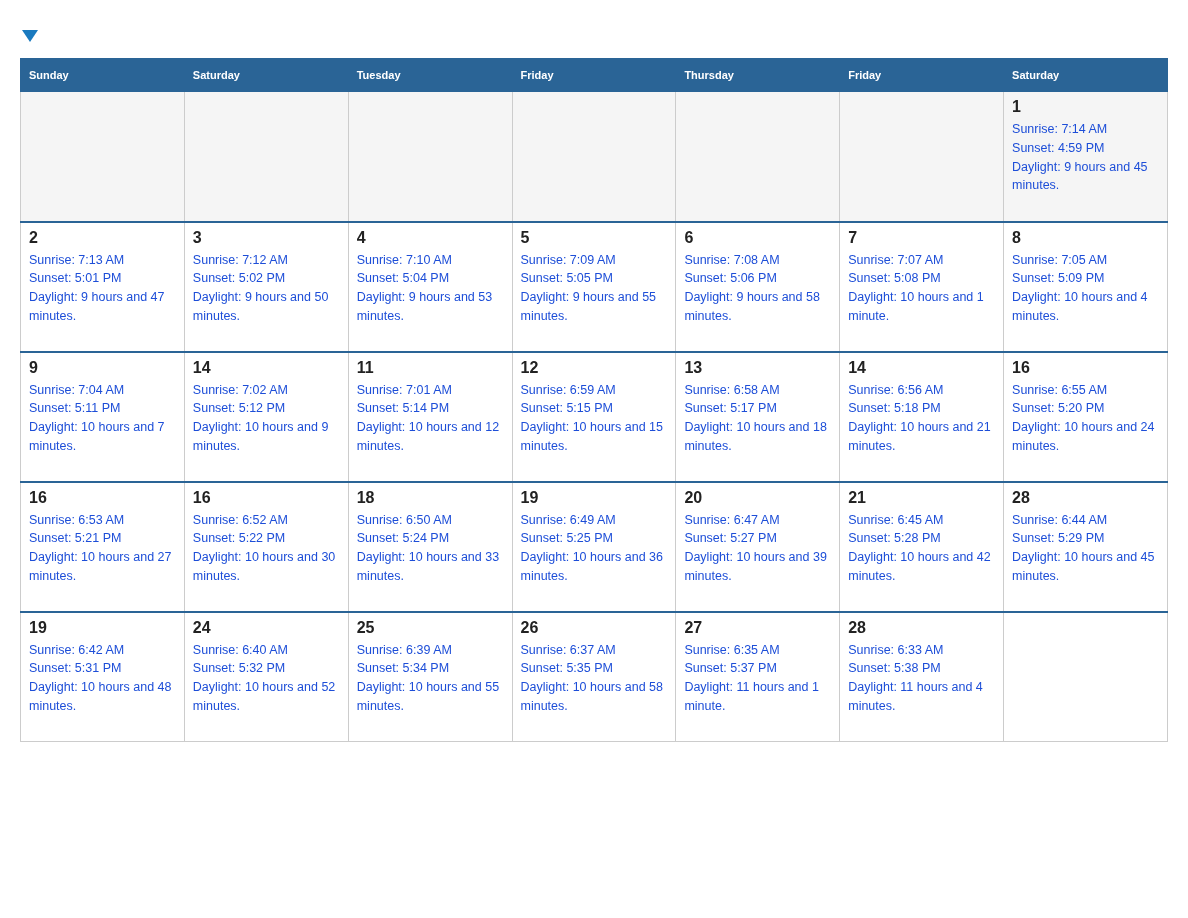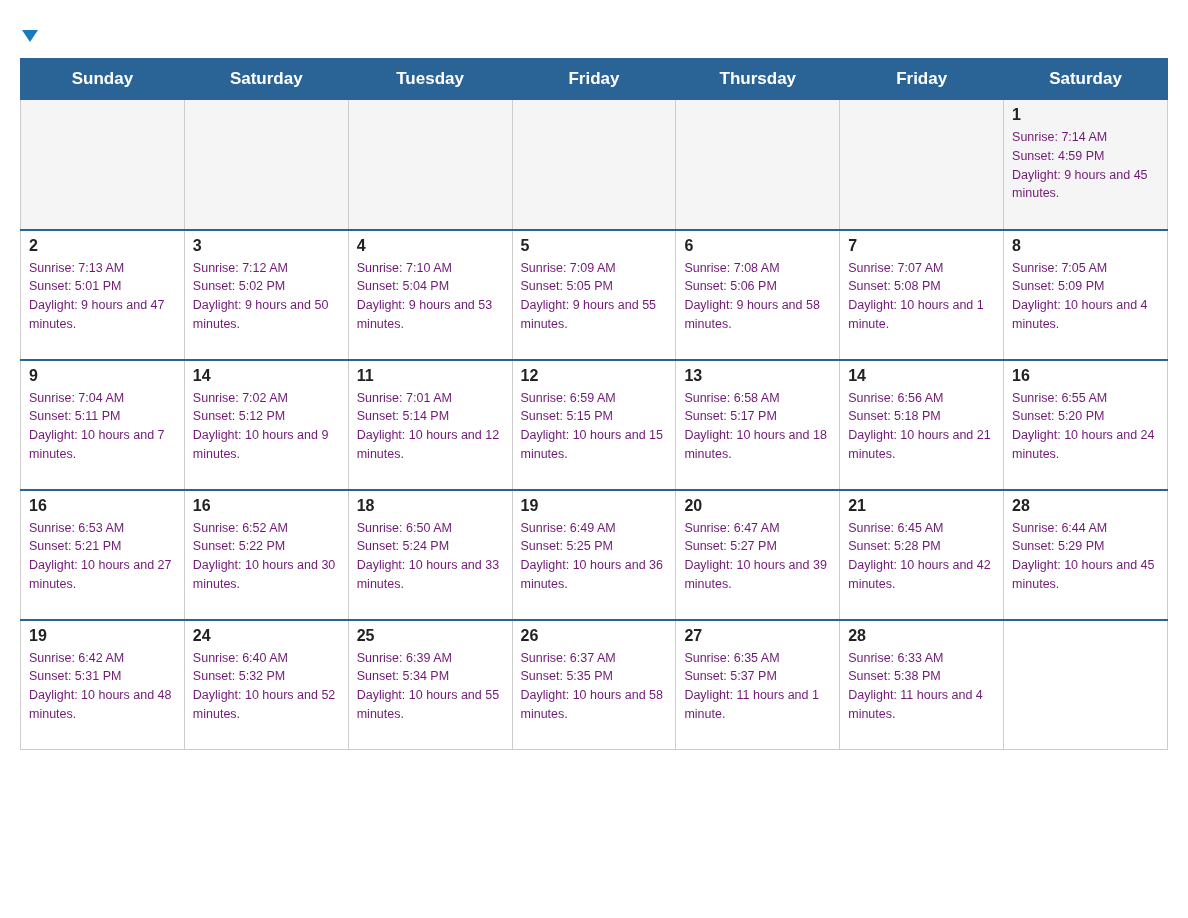"Sunday" .calendar th { font-size: 17px -> 11px; text-align: center -> left }
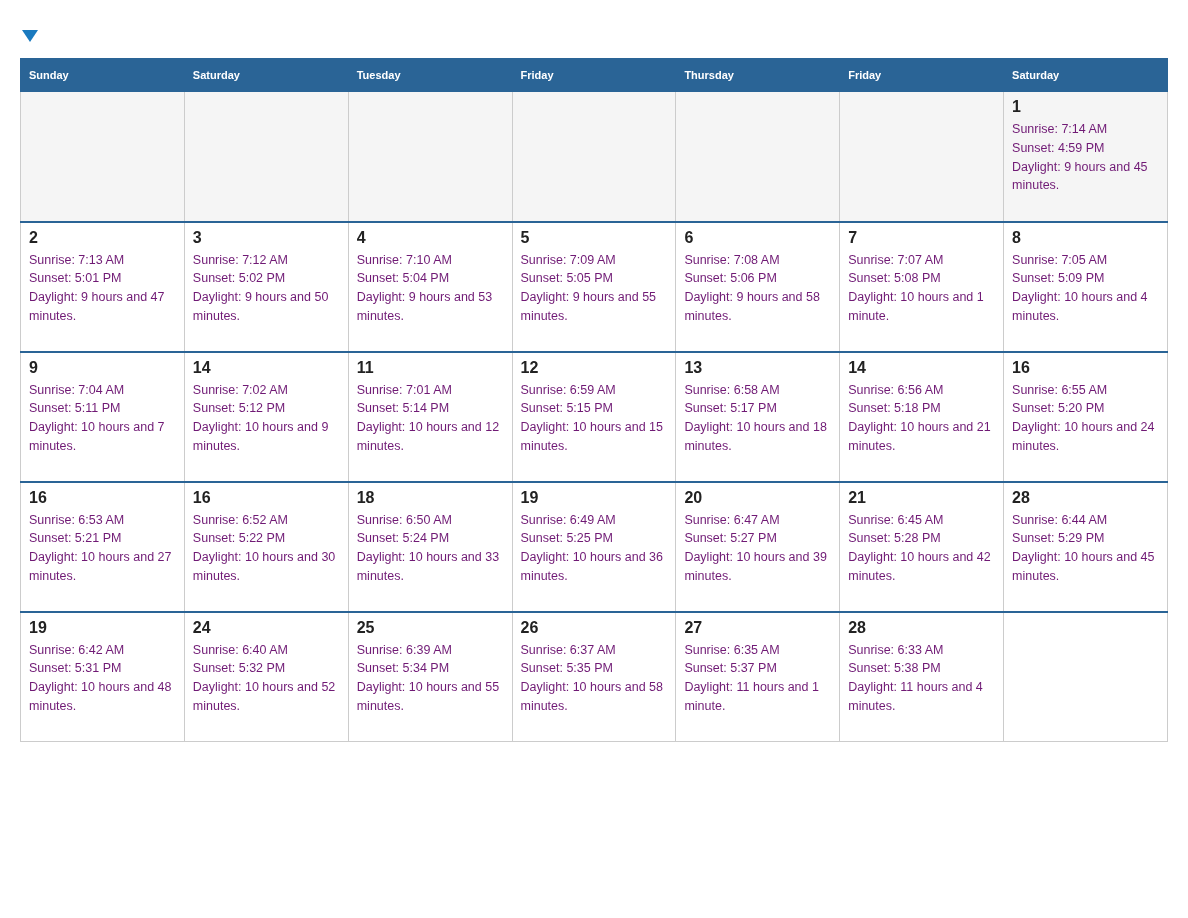"Sunrise: 7:14 AM" .day-info { color: #701a75 -> #1d4ed8 }
